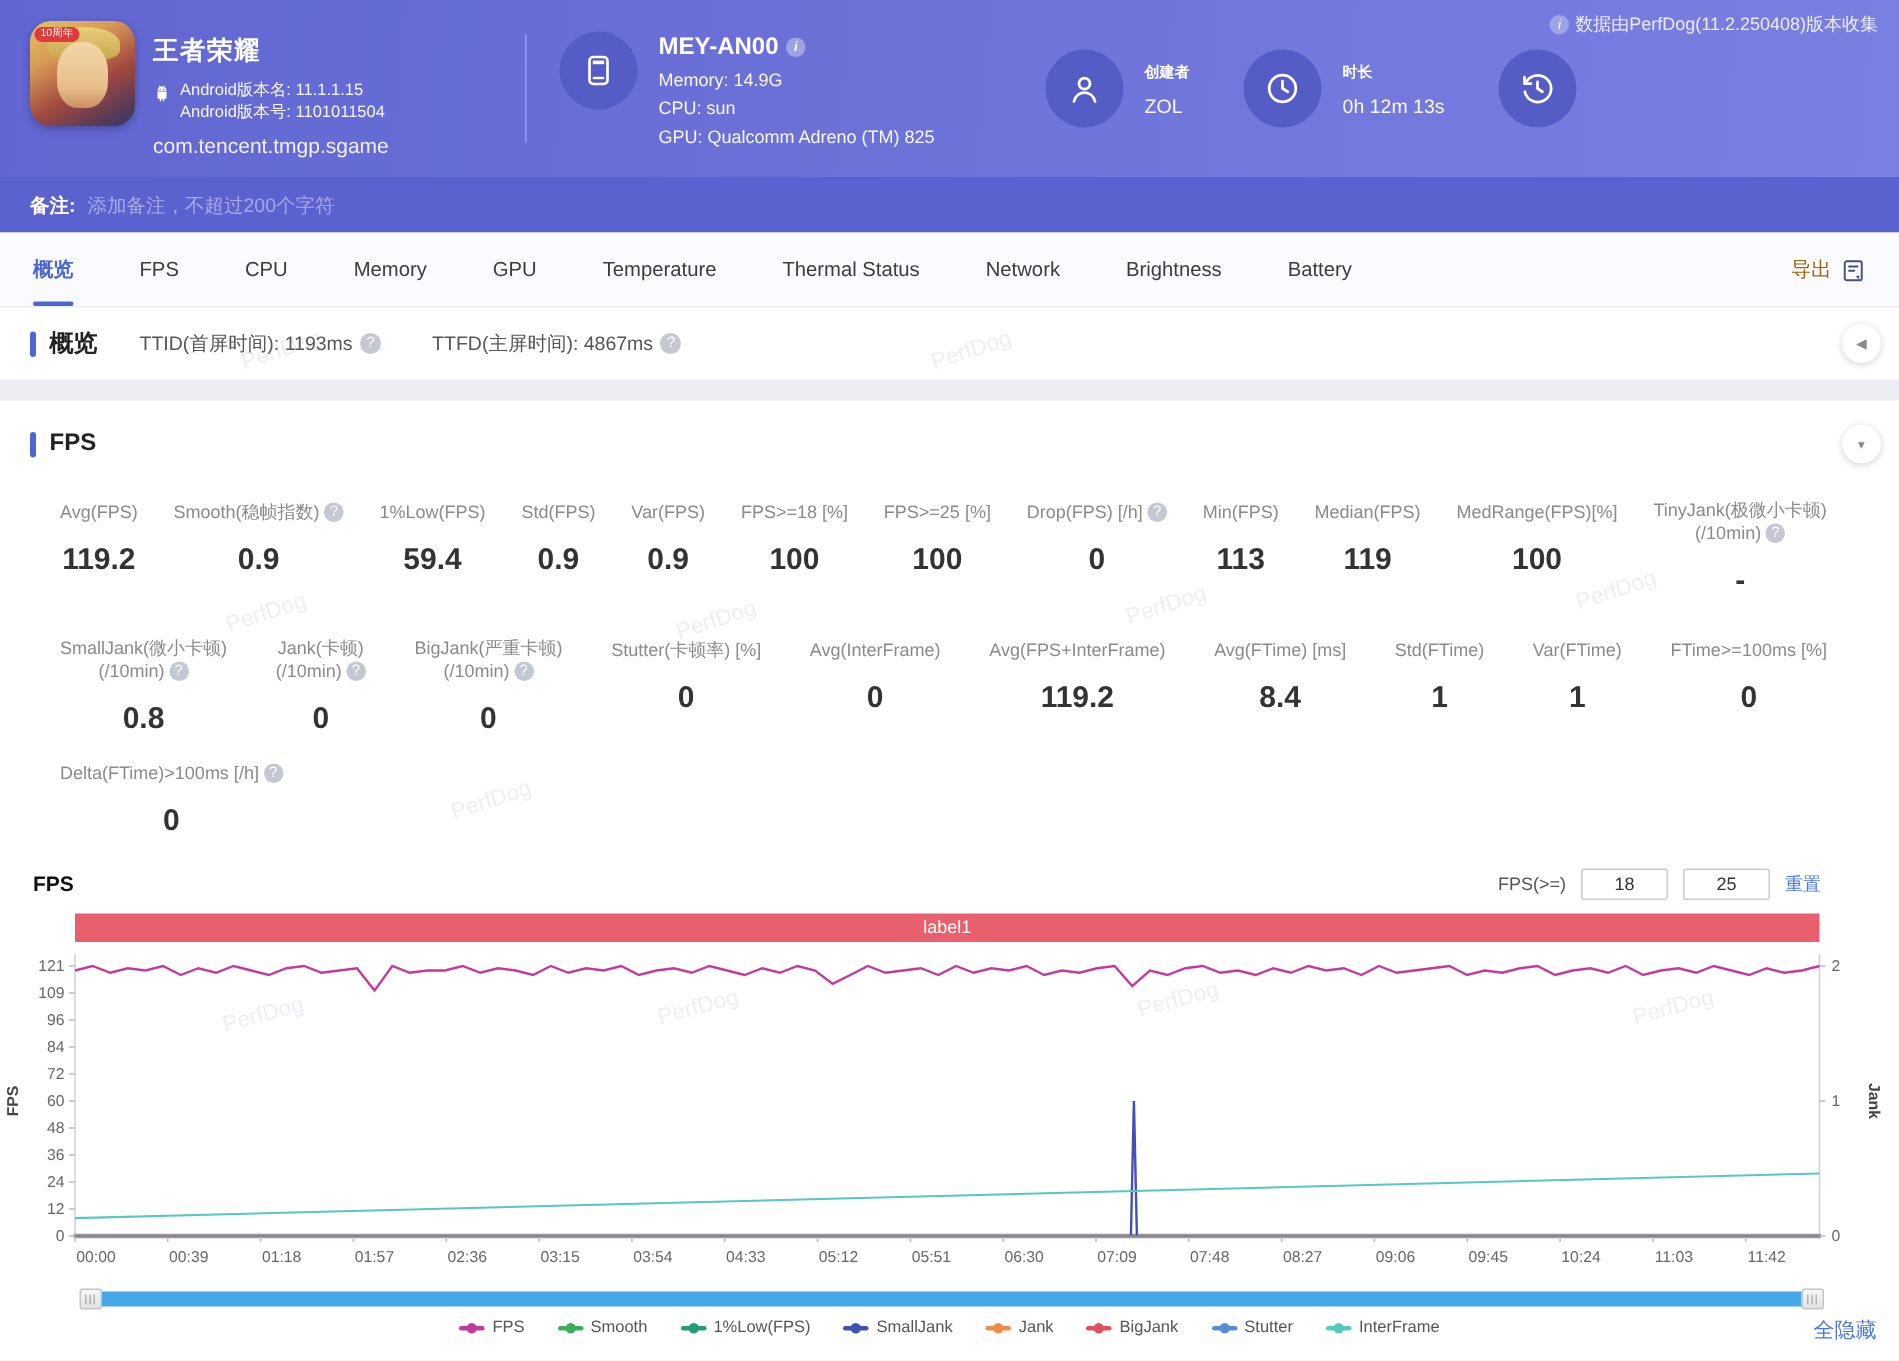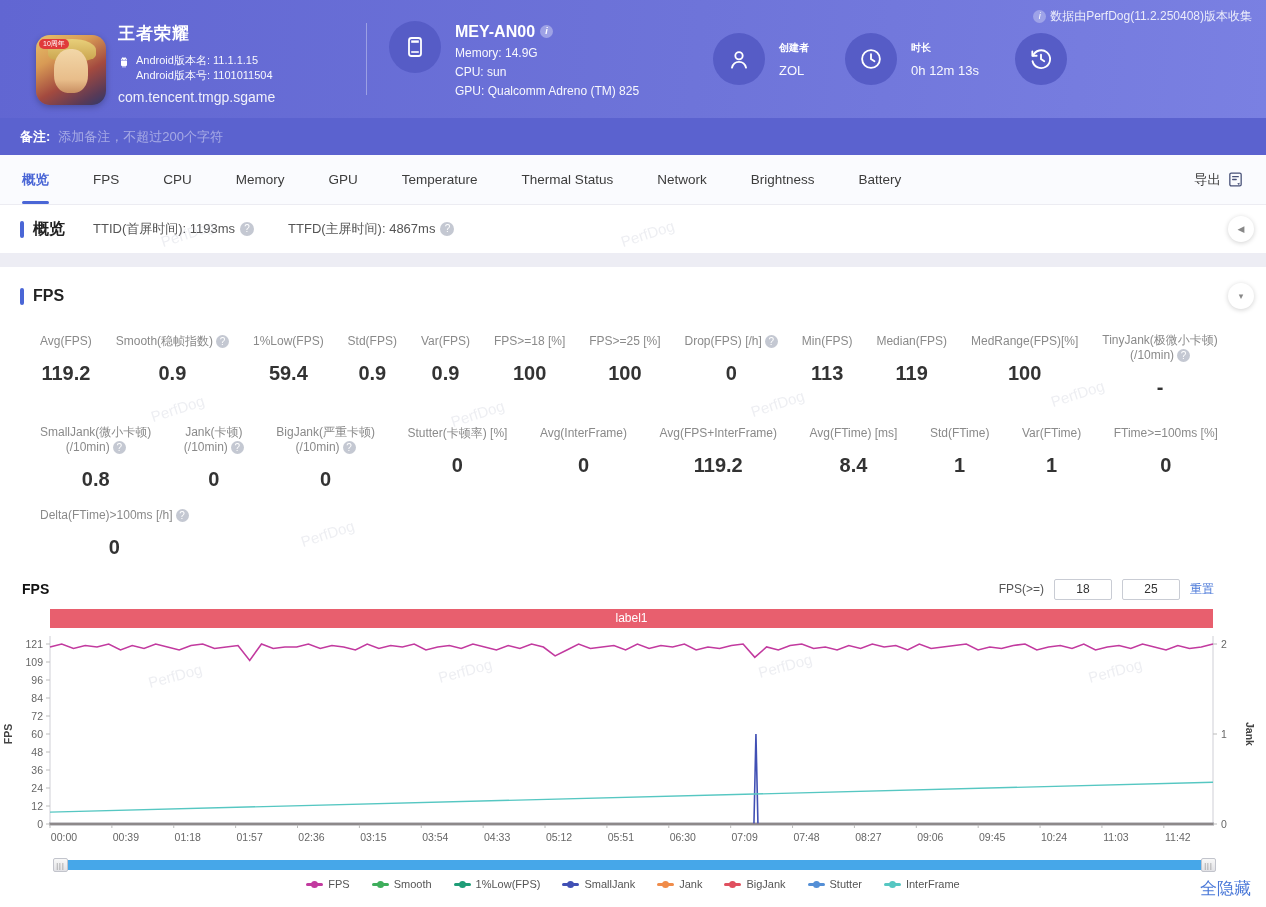"王者荣耀" .app-block { align-items: flex-end -> flex-start; margin-left: 16px -> none }
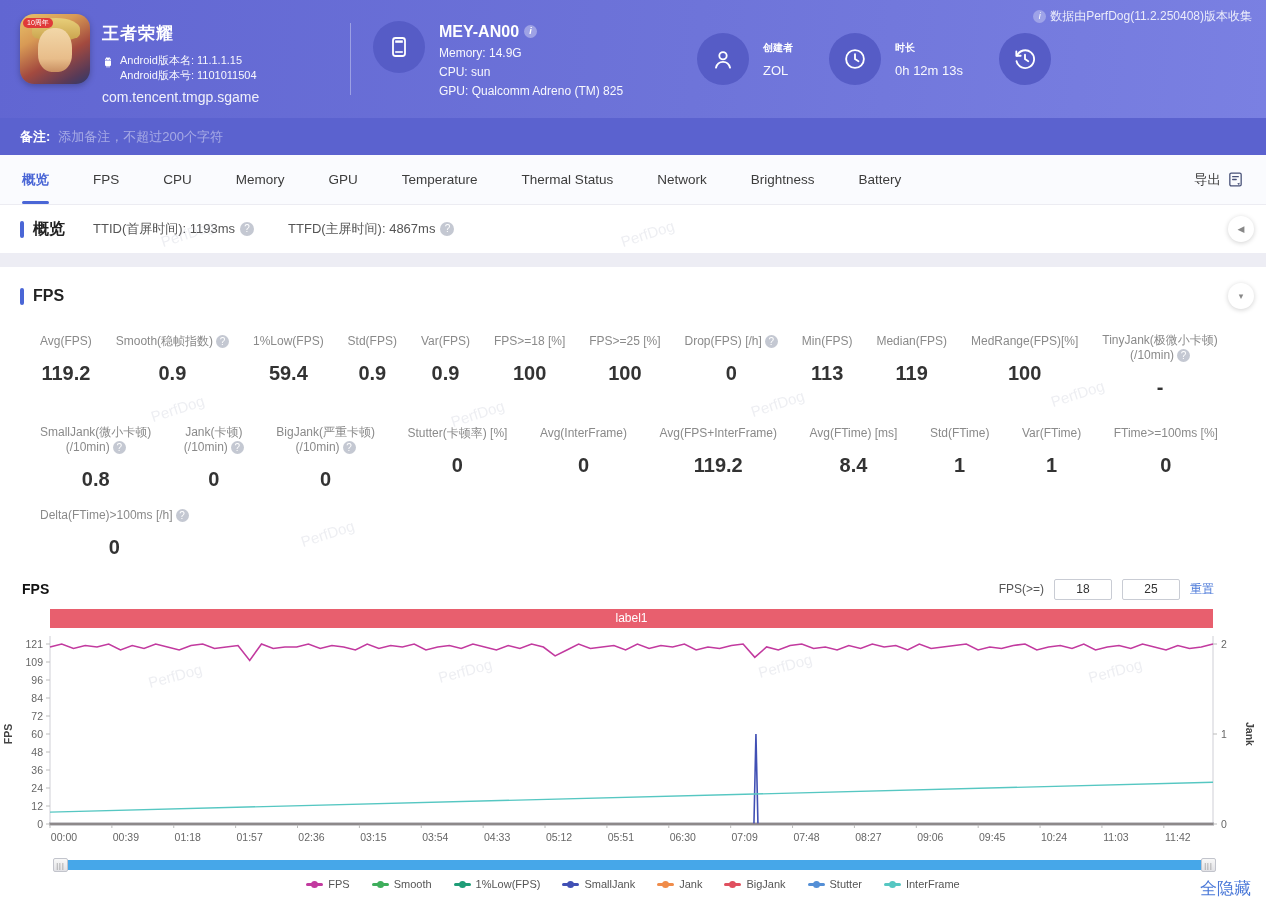"导出" .export-wrap { align-items: center -> flex-end; color: #404040 -> #a16207 }
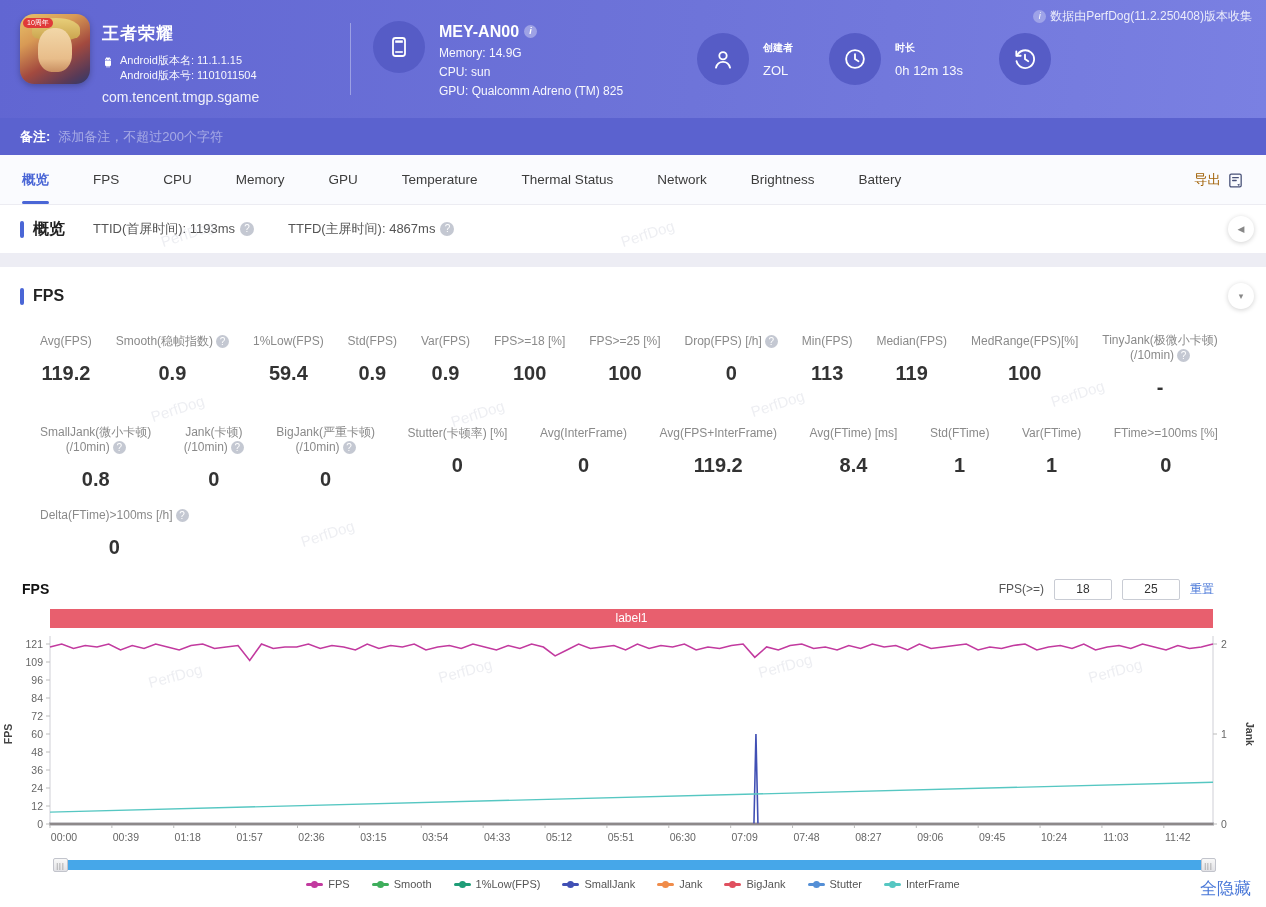"全隐藏" .hide-all { font-size: 17px -> 14px }
